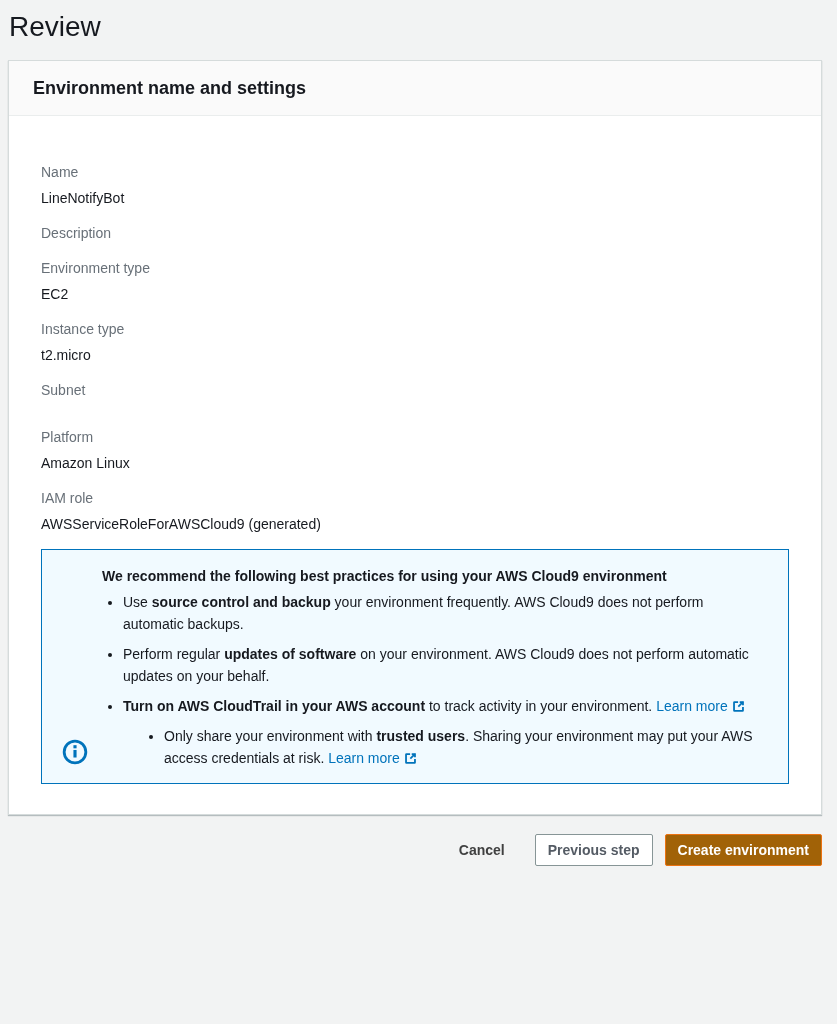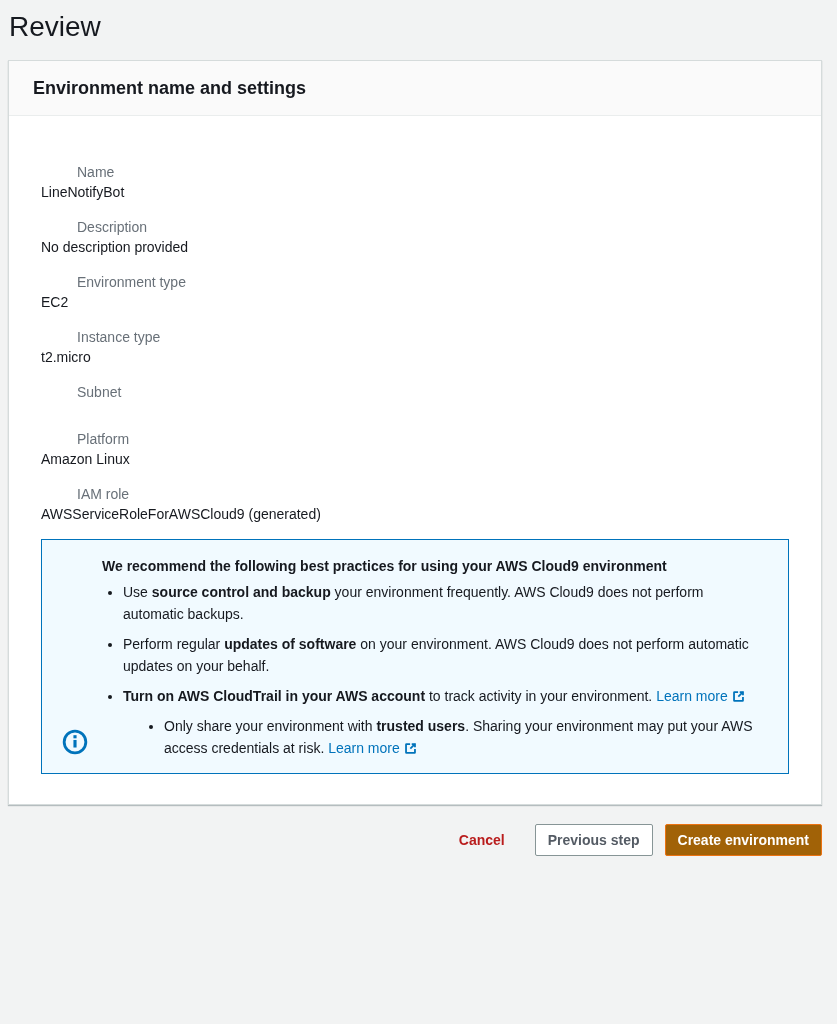"Name" .field-label { margin-left: 36px -> none }
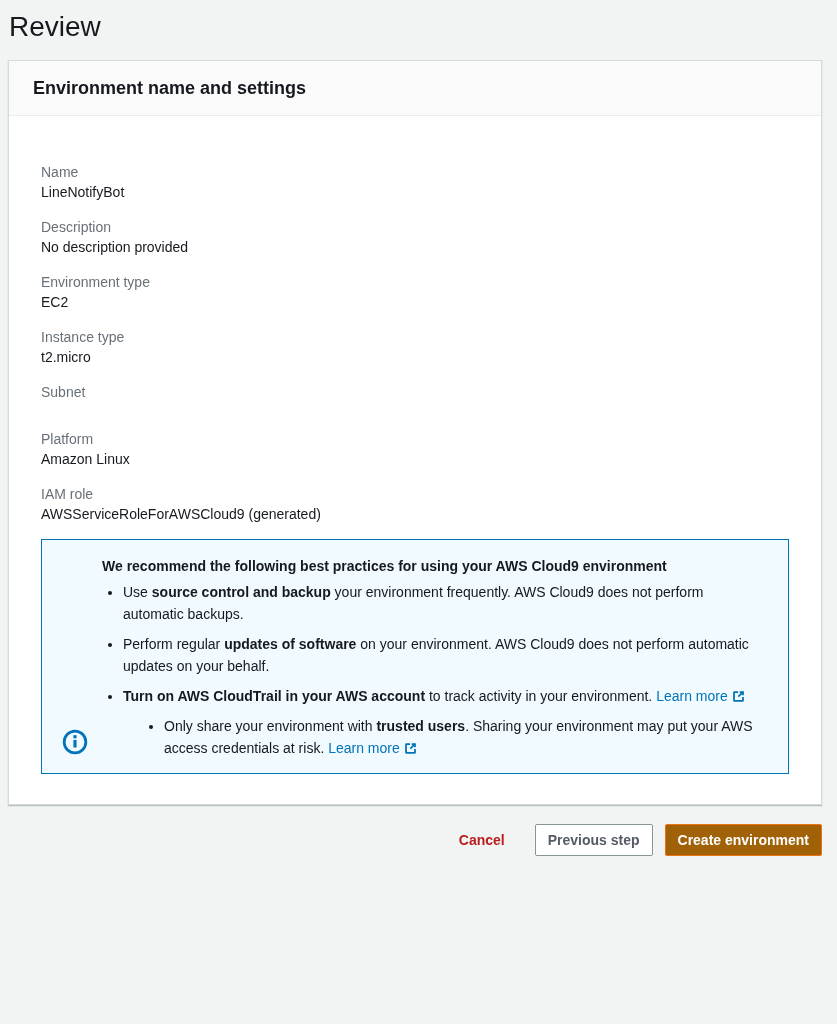"LineNotifyBot" .field-value { margin-top: 0 -> 6px }
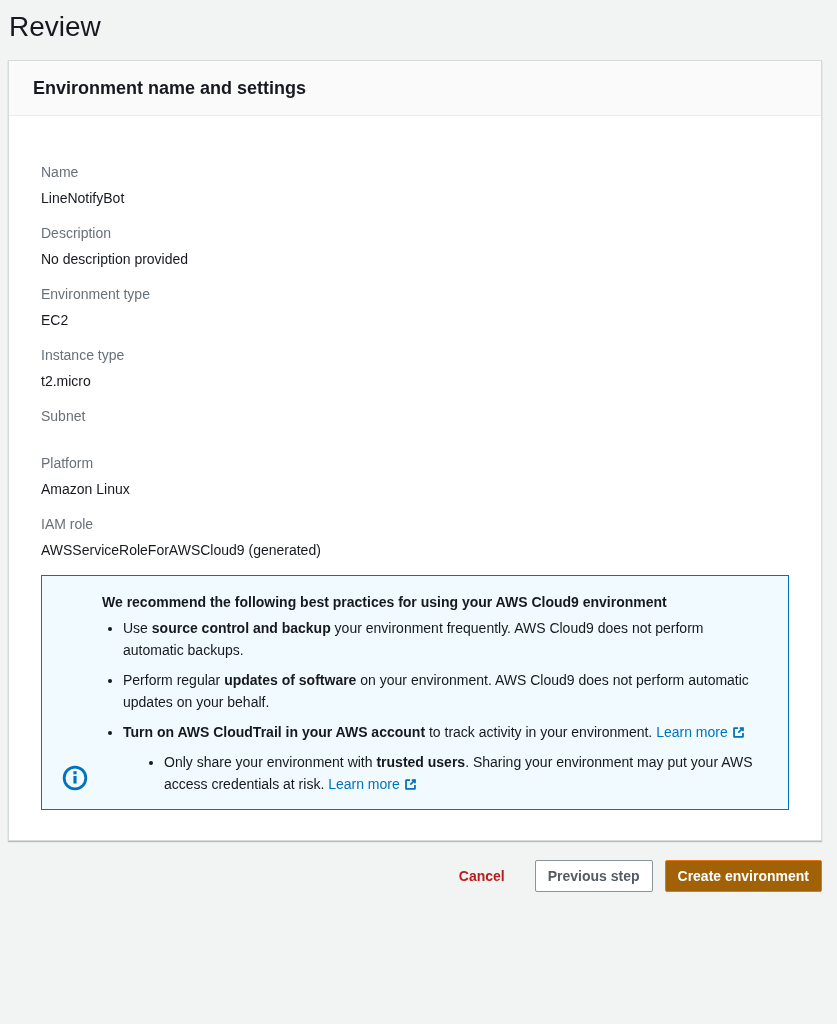"No description provided" div.field-value { html: <div>No description provided</div> -> none }
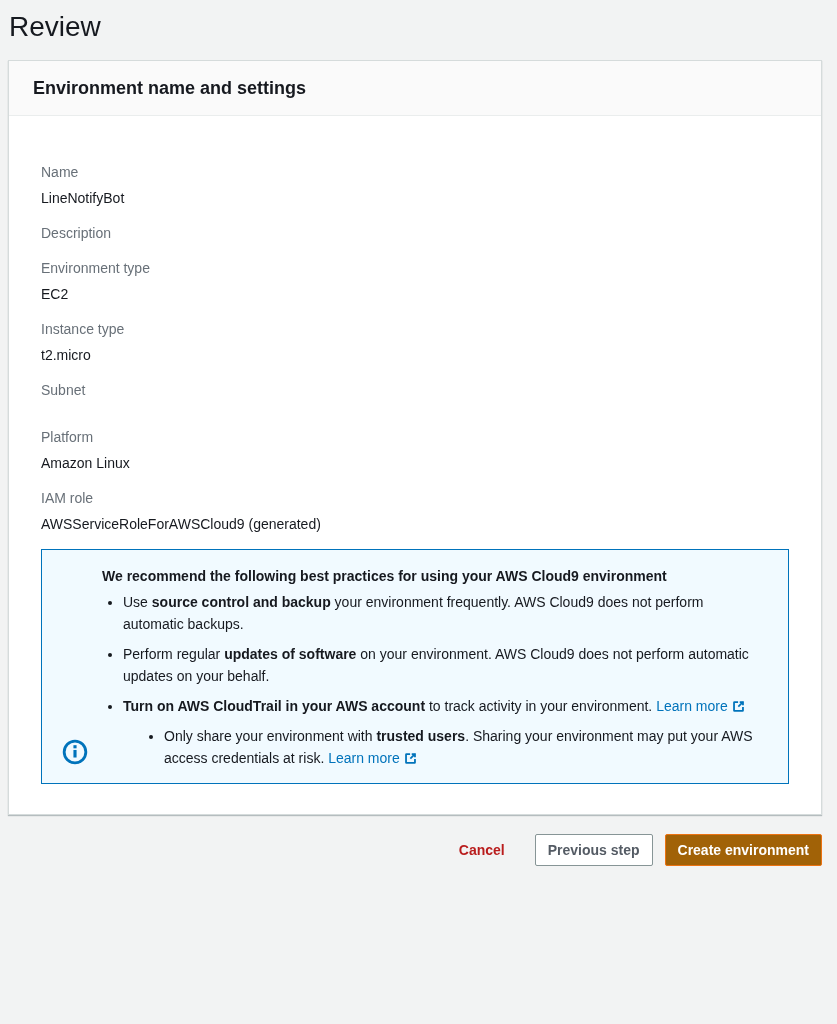"Cancel" .btn-link { color: #b91c1c -> #404040 }
